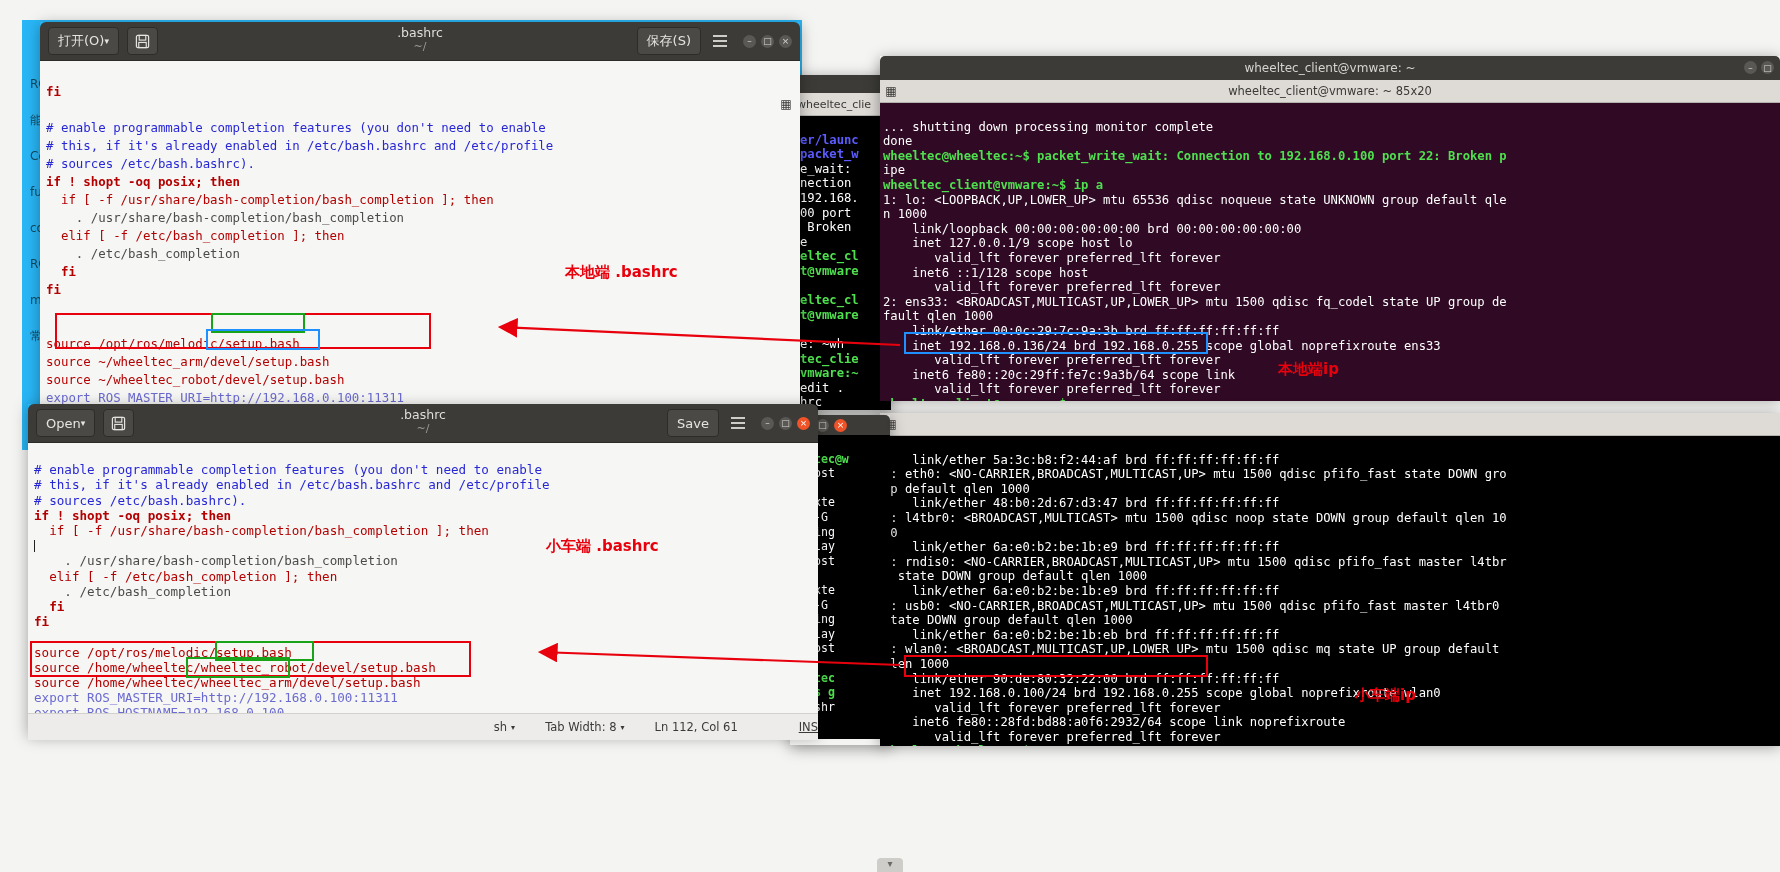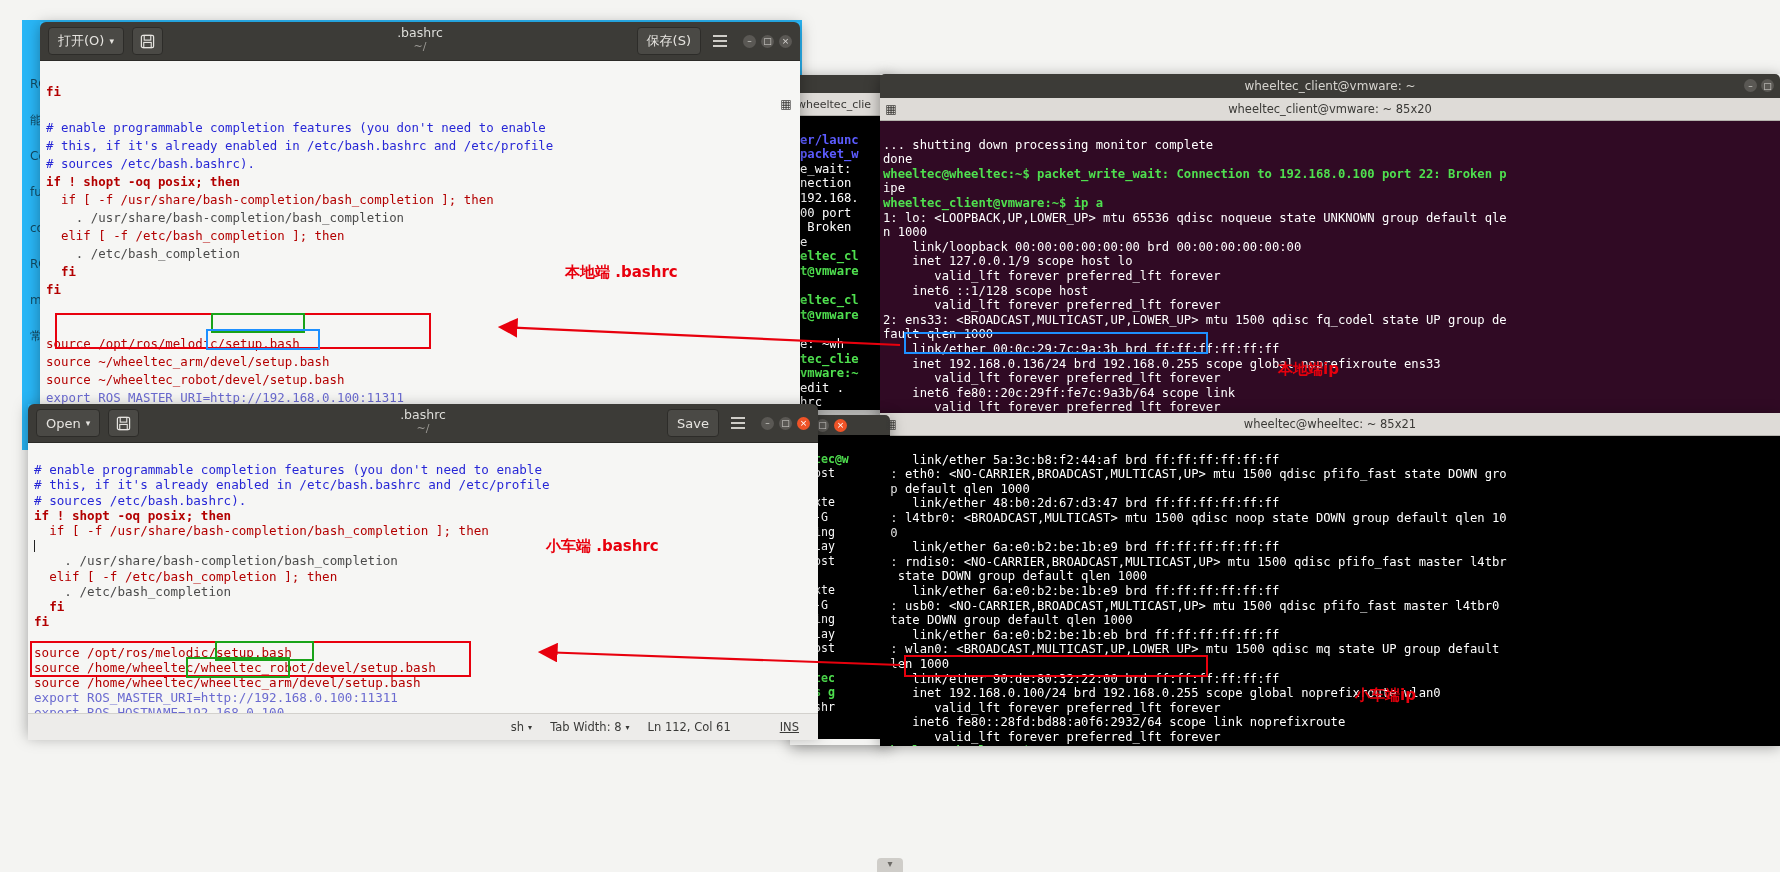"打开(O)" .gedit .tbtn { gap: 5px -> none }
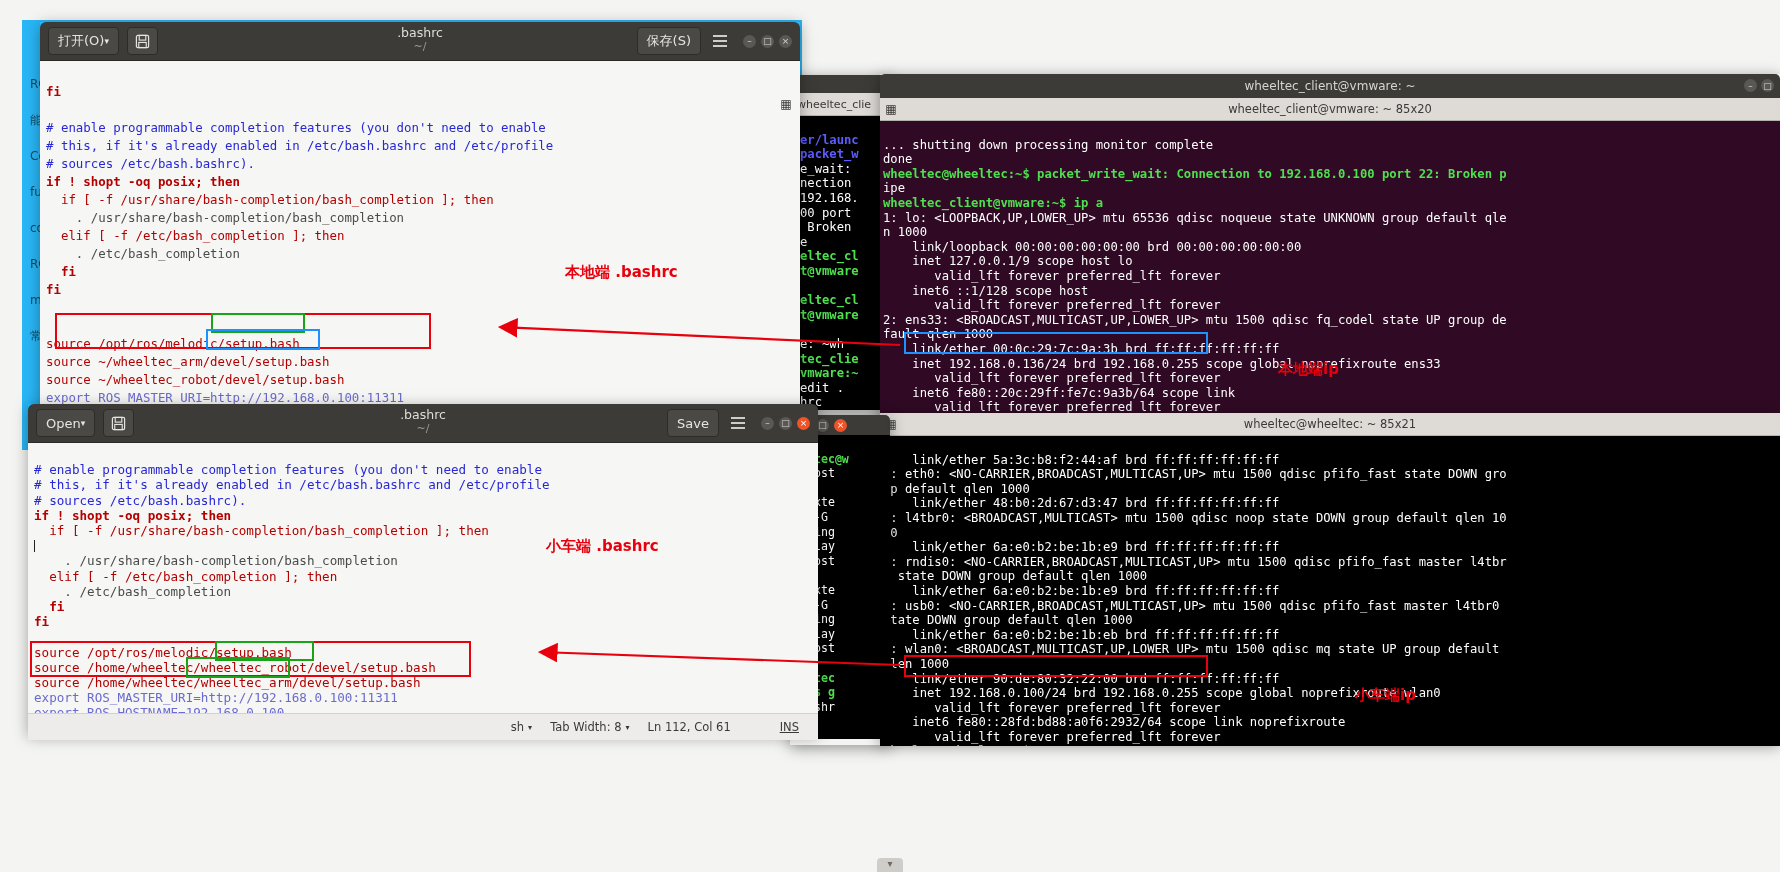"wheeltec_client@vmware: ~" div.term { top: 74px -> 56px }
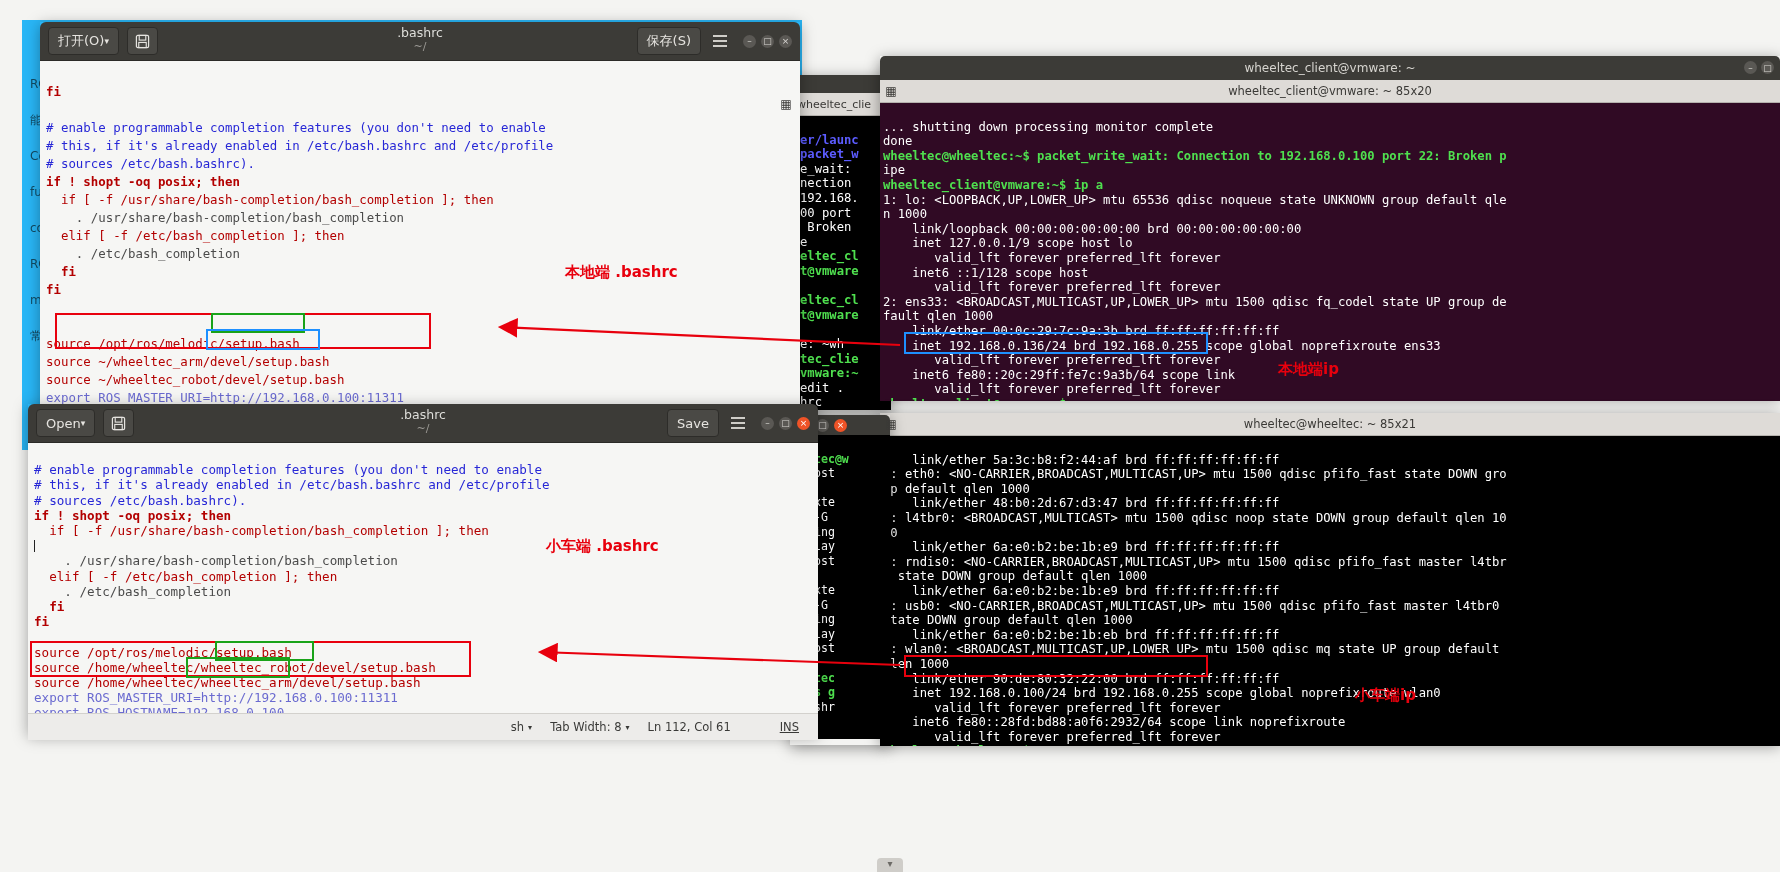"wheeltec@wheeltec: ~ 85x21" div.tabtitle { html: <div>wheeltec@wheeltec: ~ 85x21</div> -> none }
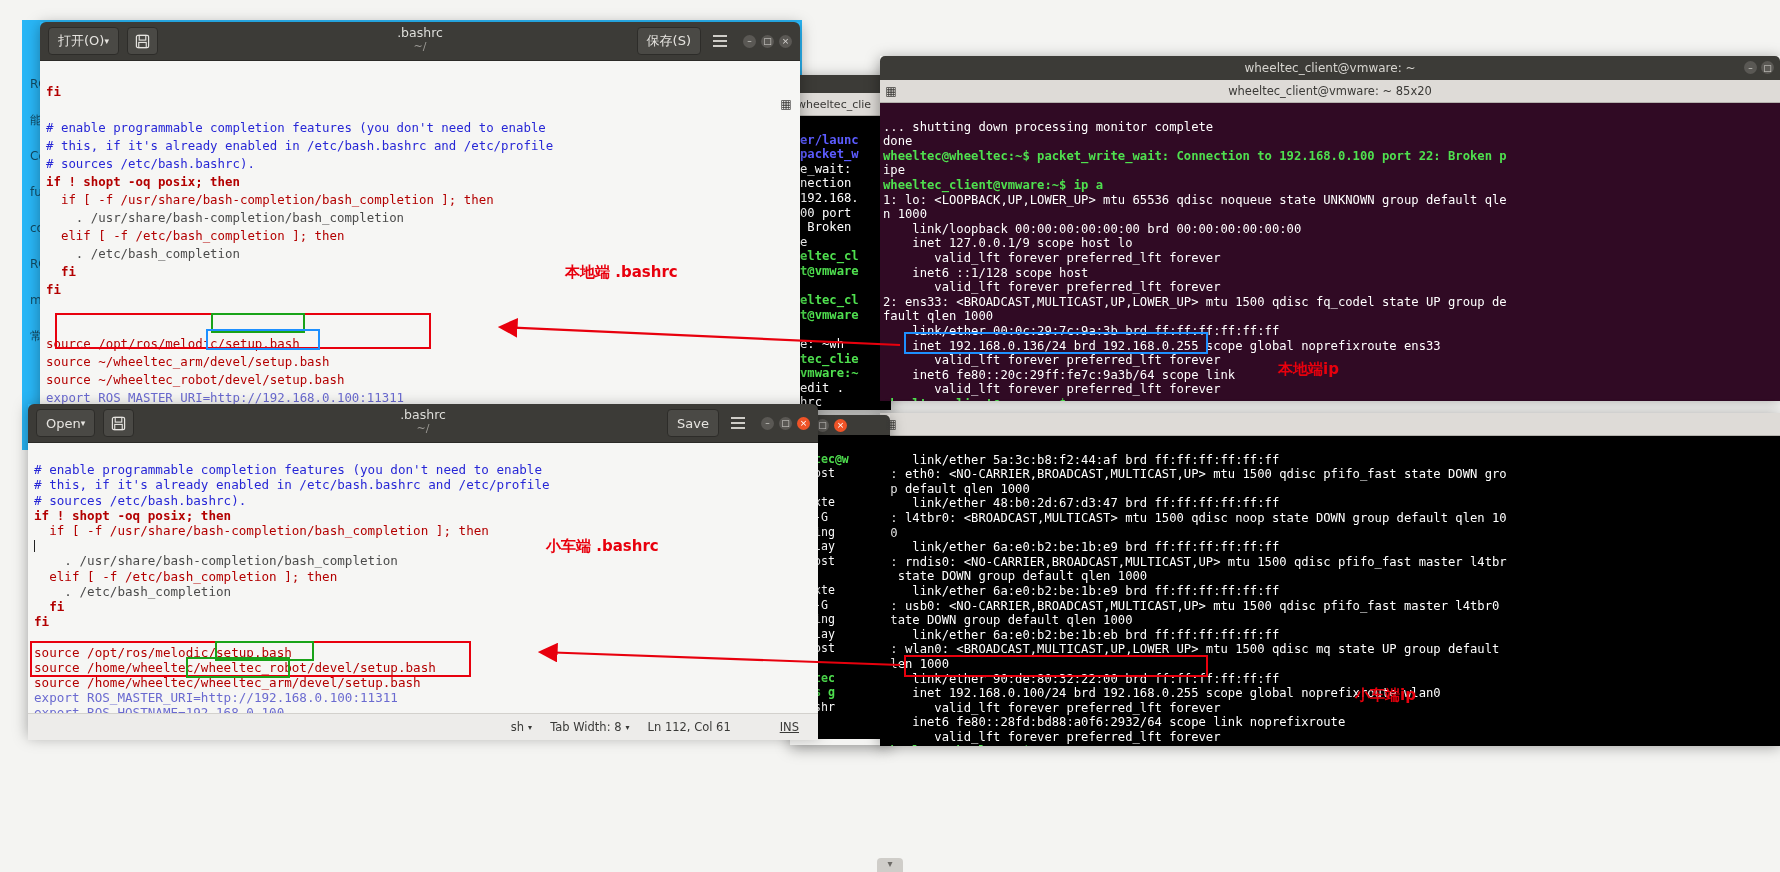"sh" .gedit .statusbar { gap: 18px -> 30px; padding: 0 19px -> 0 0 }
